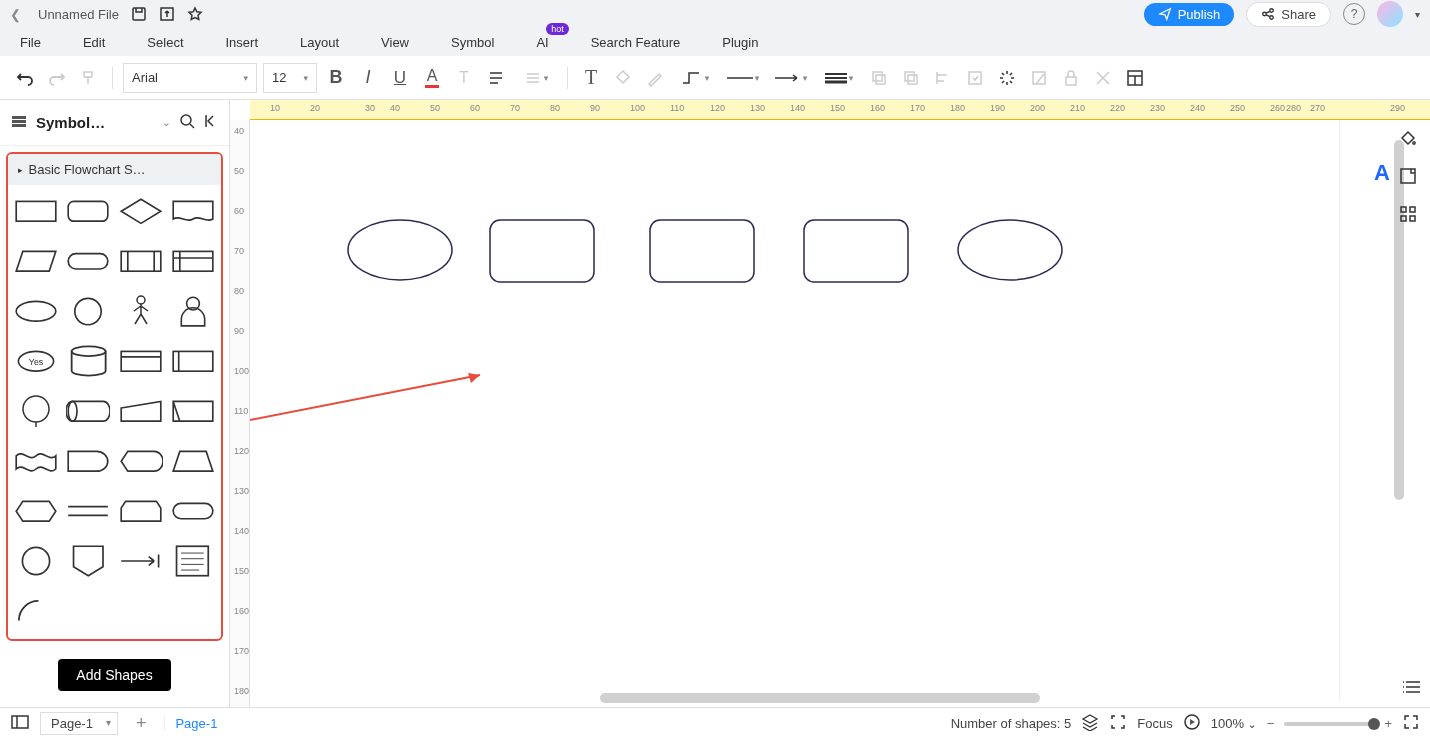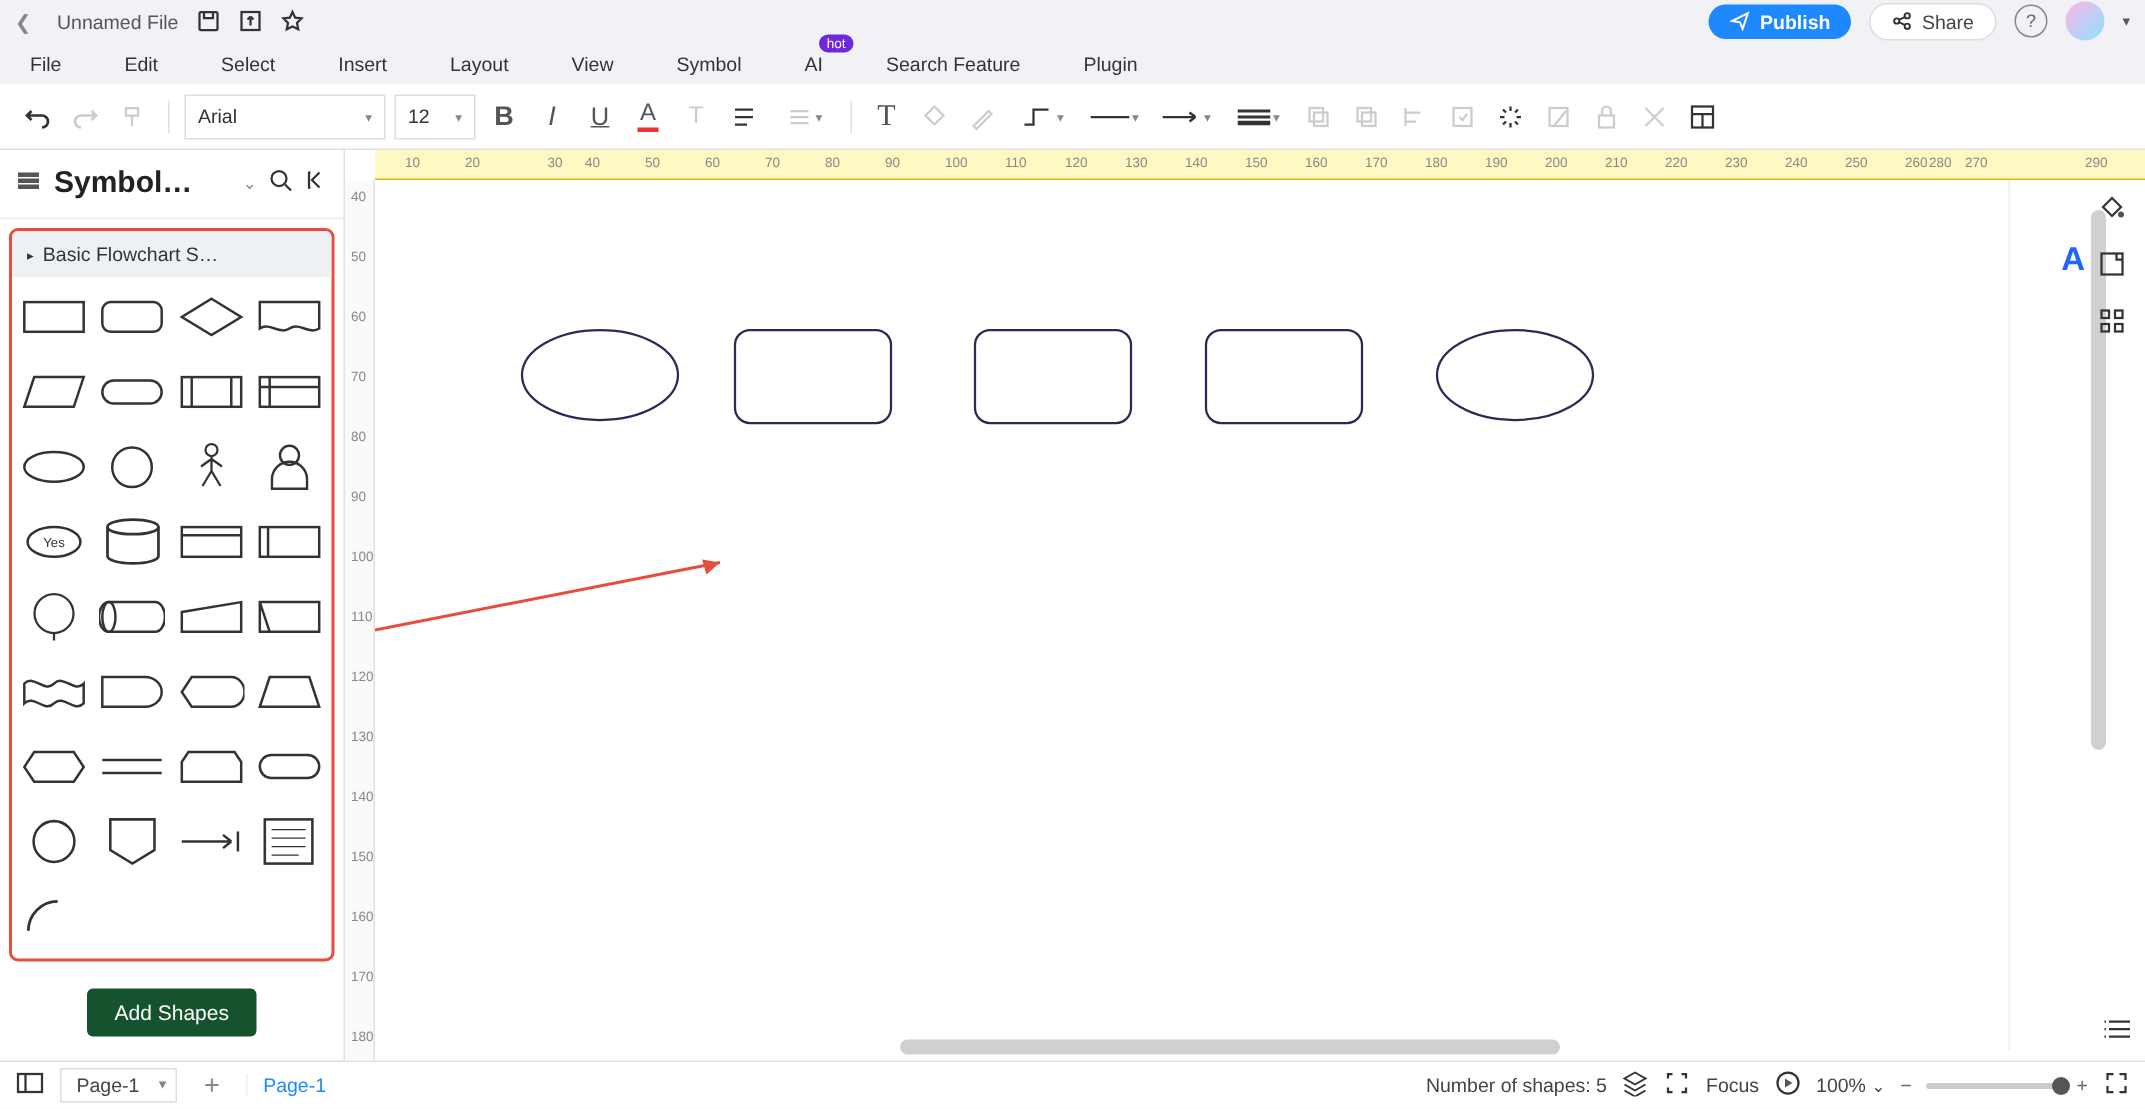"Publish" .titlebar .publish-btn { font-weight: bold -> none }
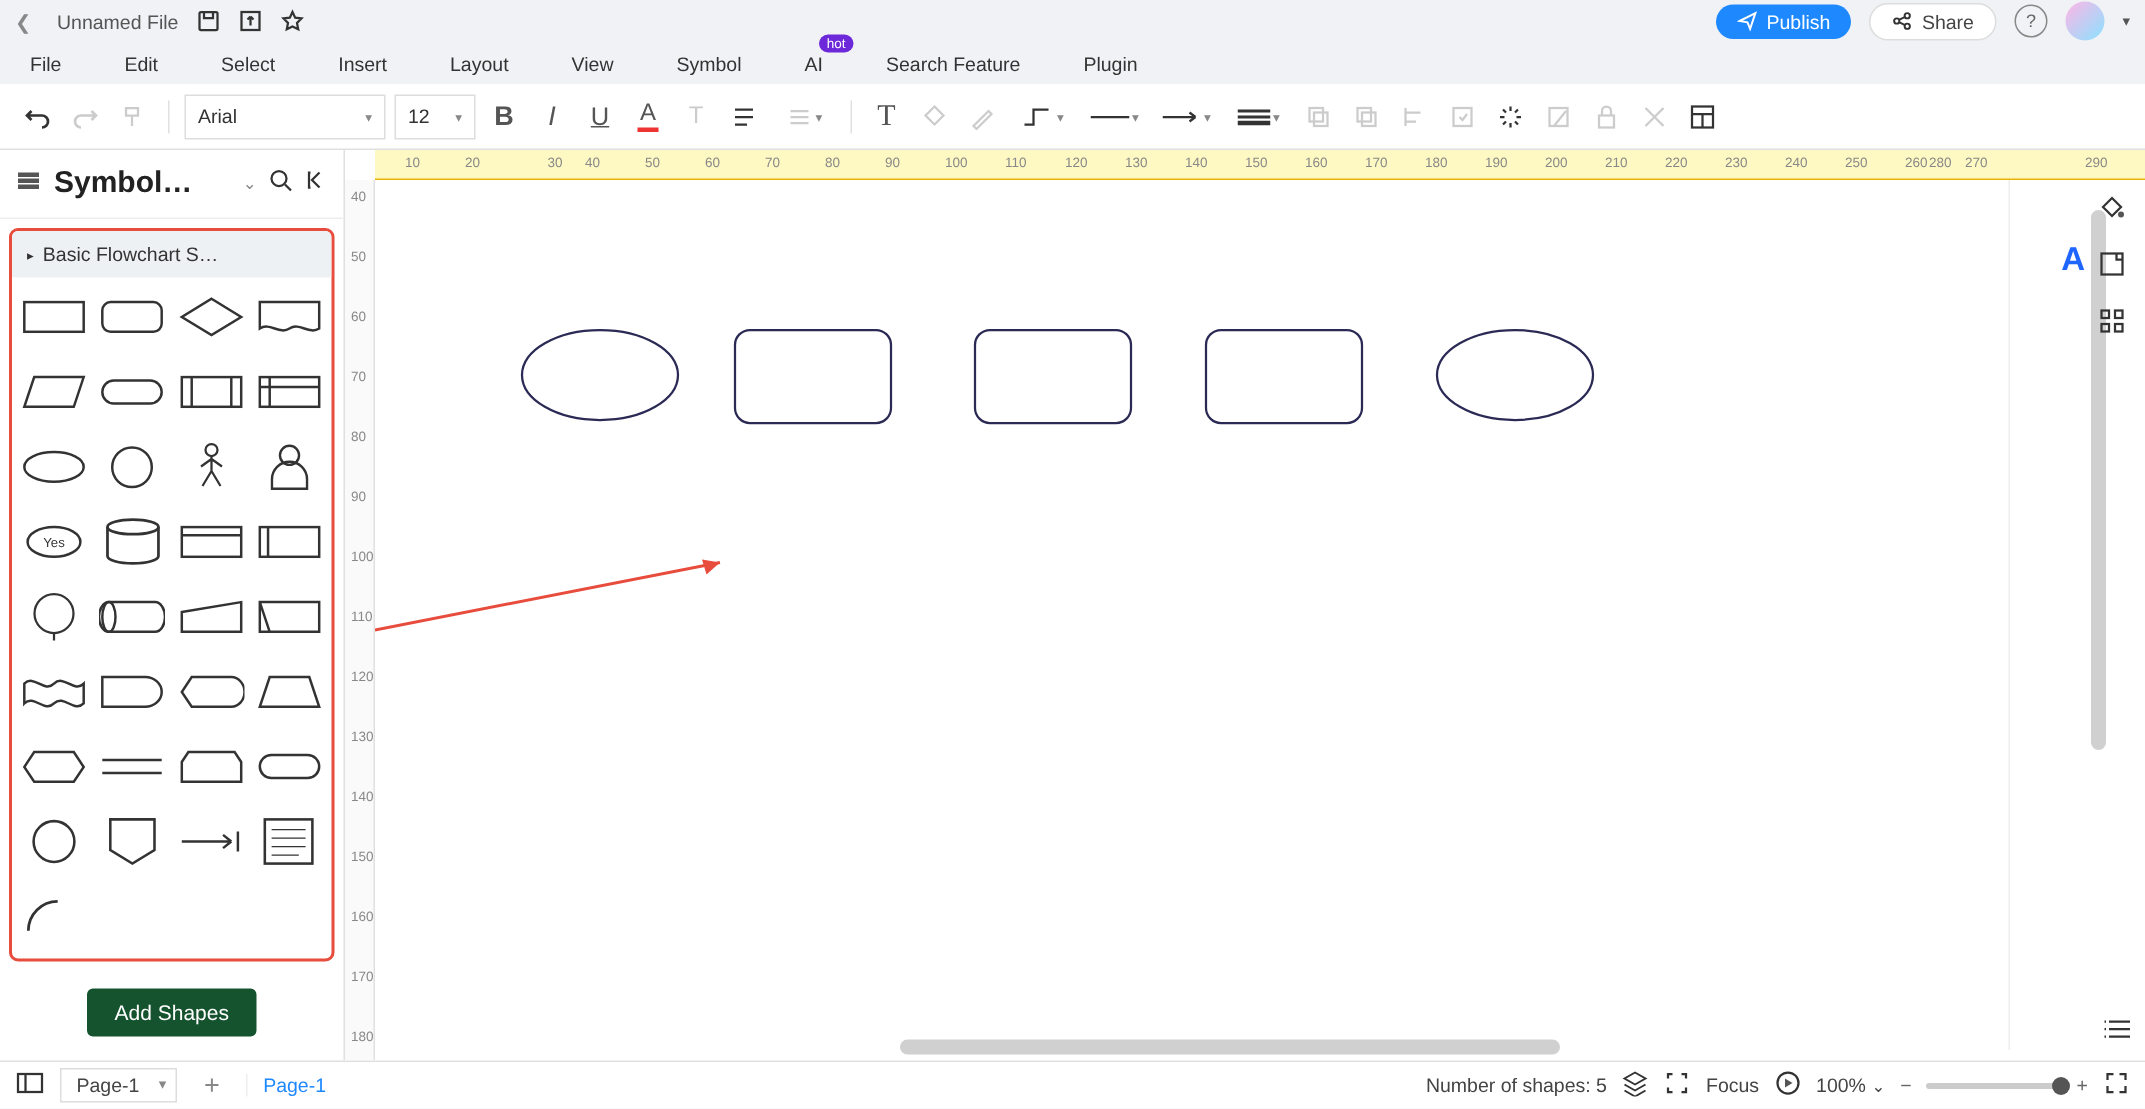"Symbol…" .lp-header .lp-title { font-size: 20px -> 15px }
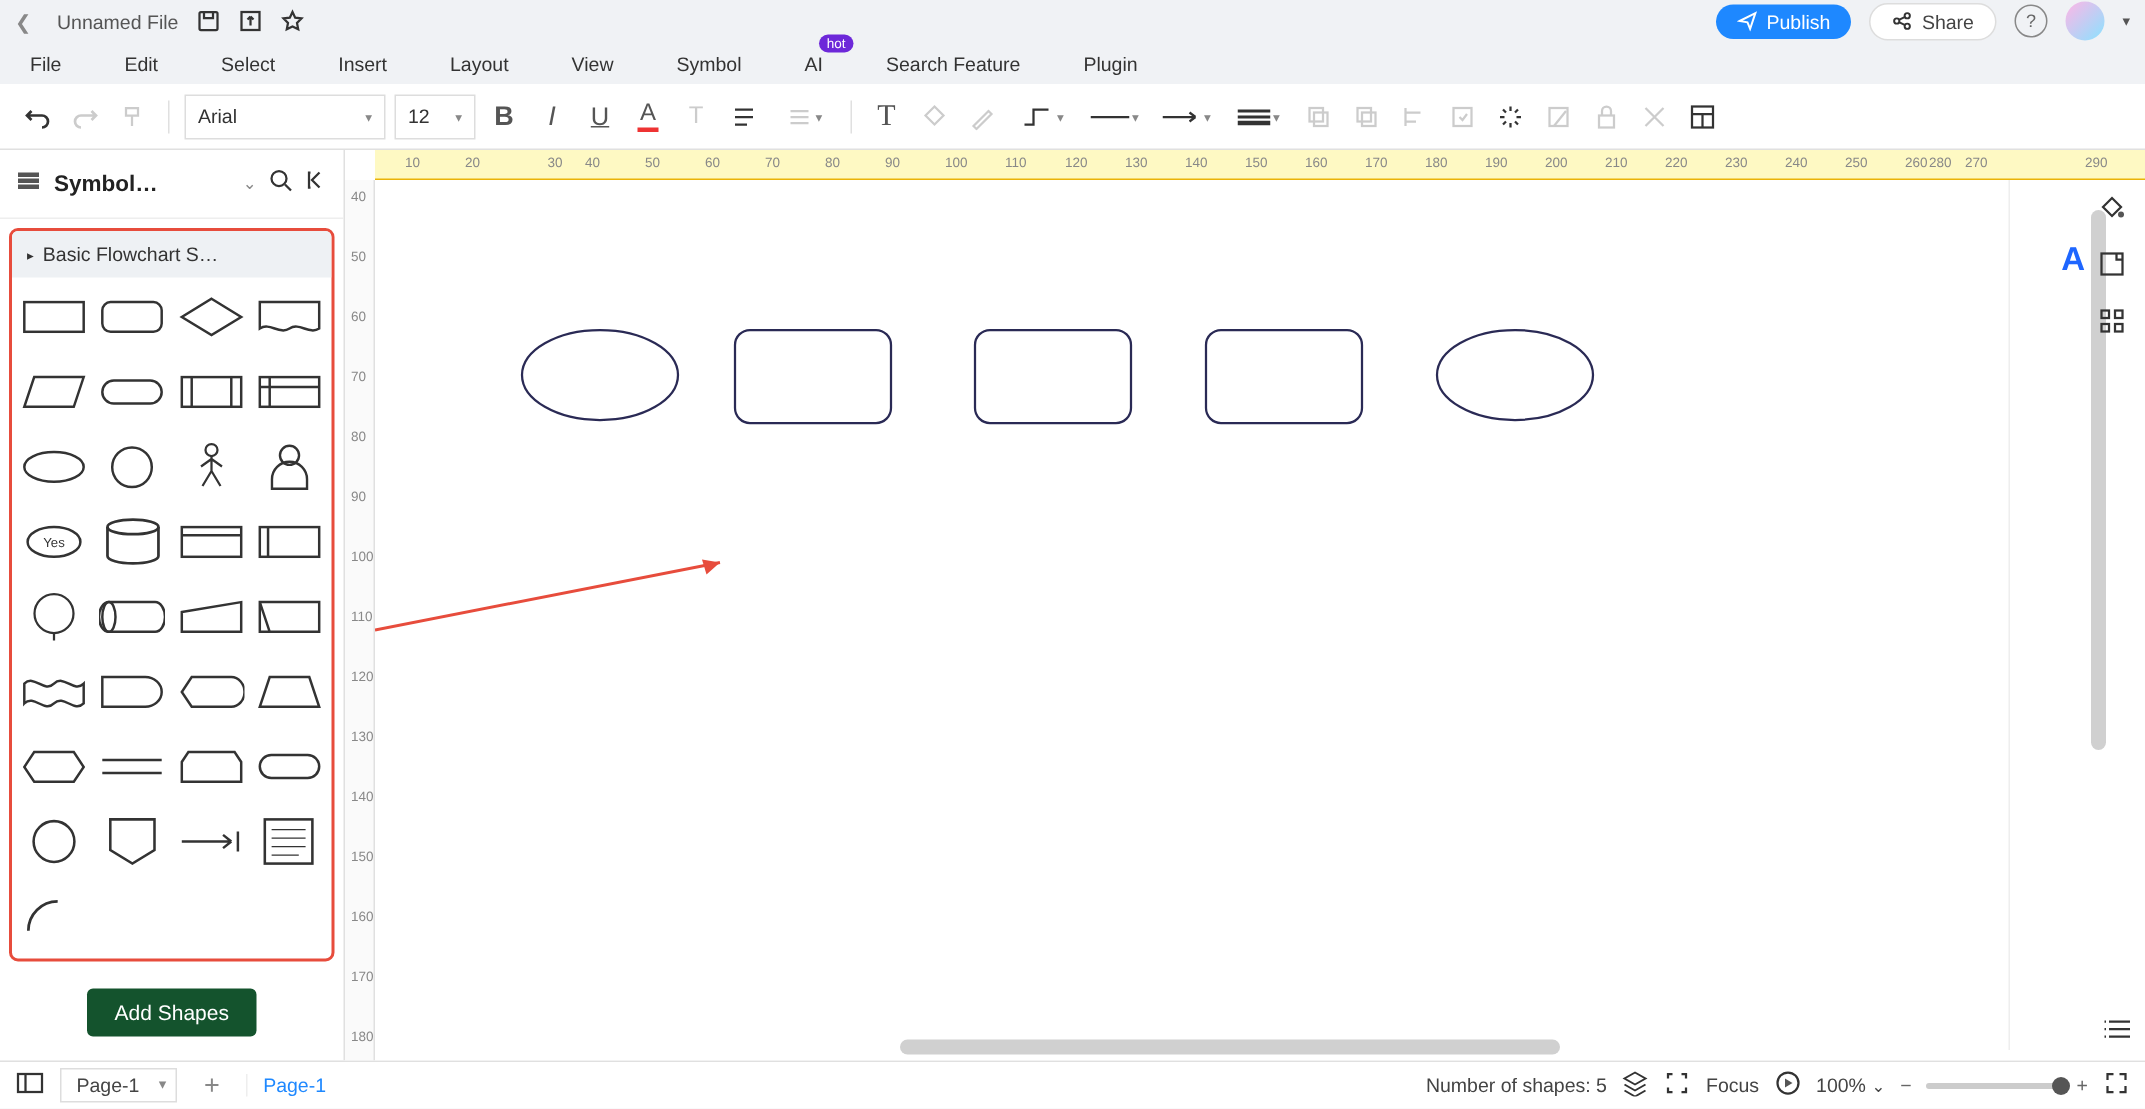"Add Shapes" .add-shapes { background: #14532d -> #000000 }
